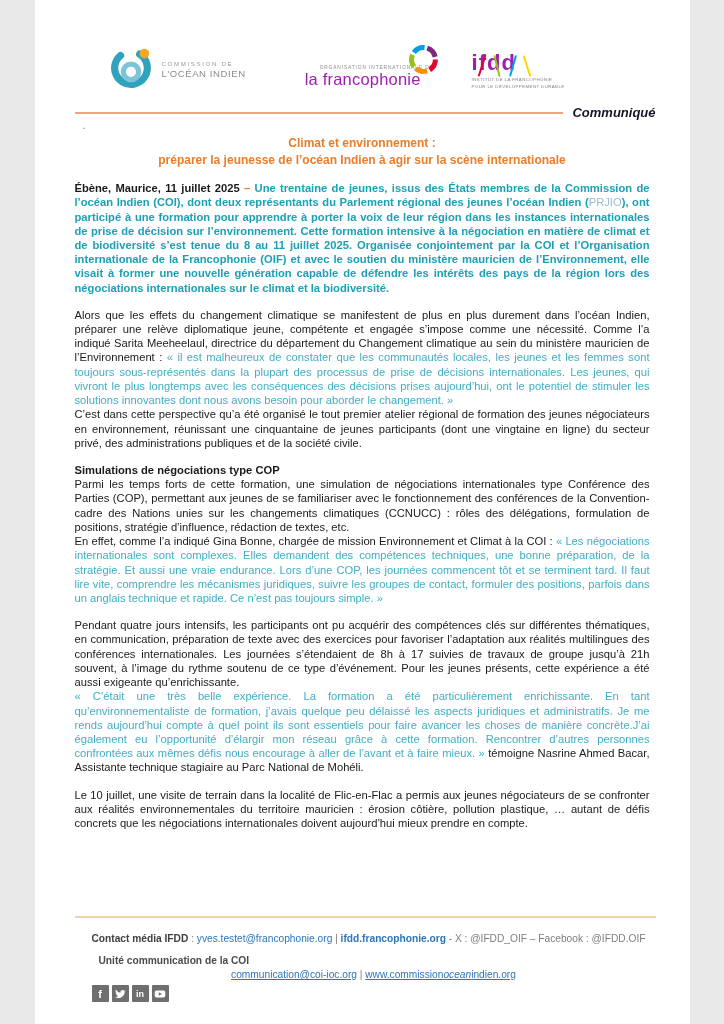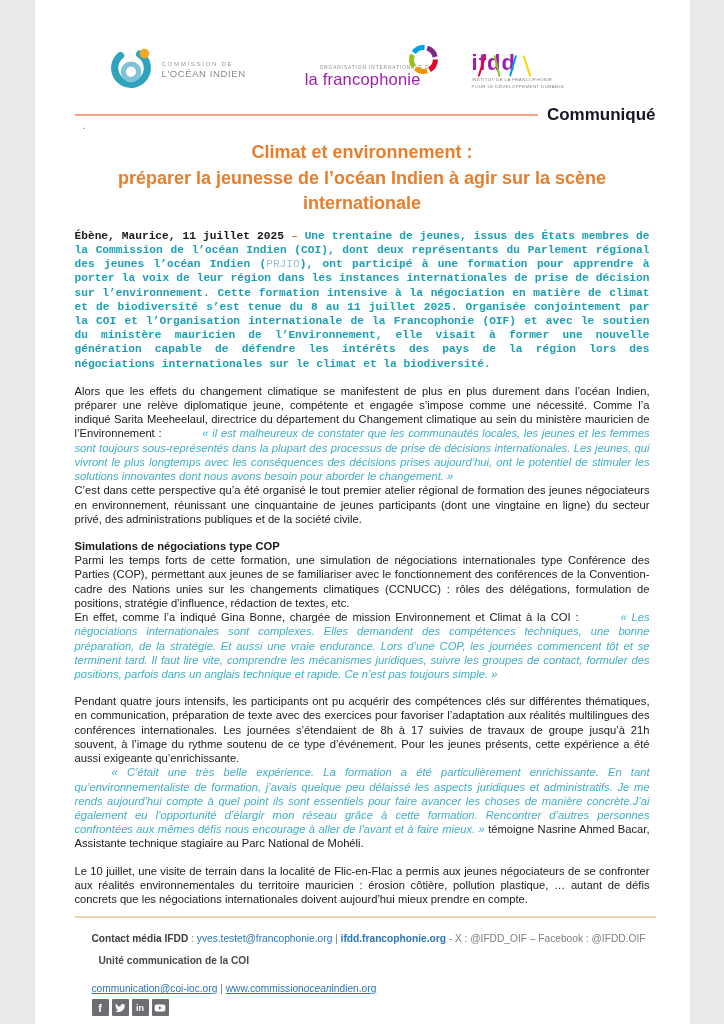"Communiqué" .doc-type { font-size: 17px -> 13px; font-style: none -> italic }
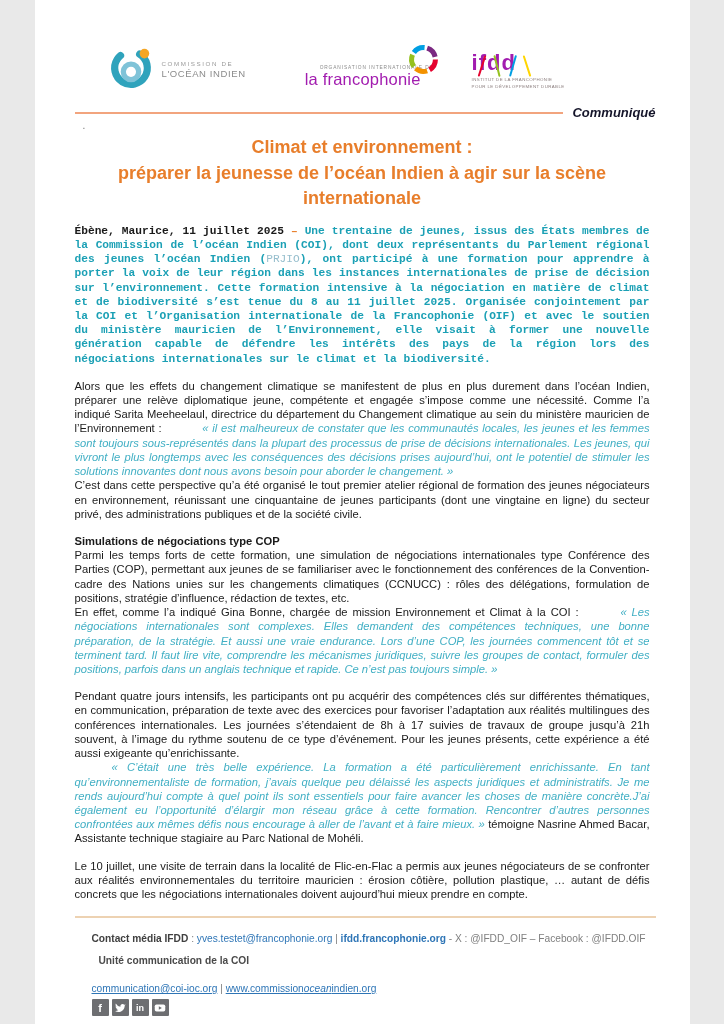"Climat et environnement :" .title { font-size: 18px -> 12px }
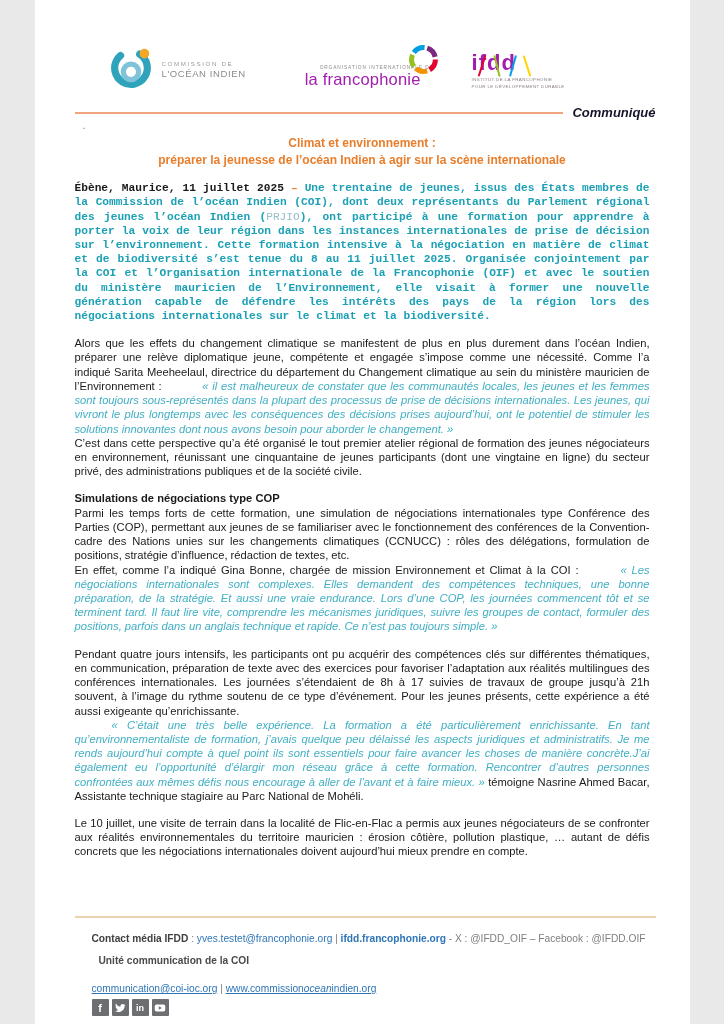"Ébène, Maurice, 11 juillet 2025" .lead { font-family: Liberation Mono, monospace -> none }
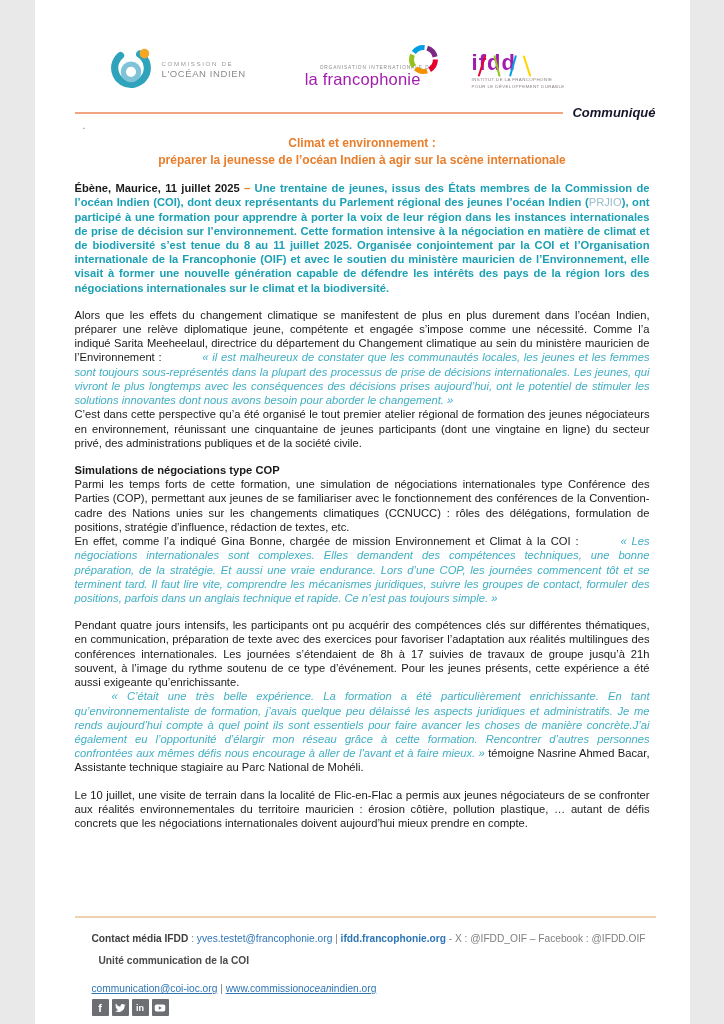"« il est malheureux de" .quote { font-style: italic -> none; margin-left: 37px -> none }
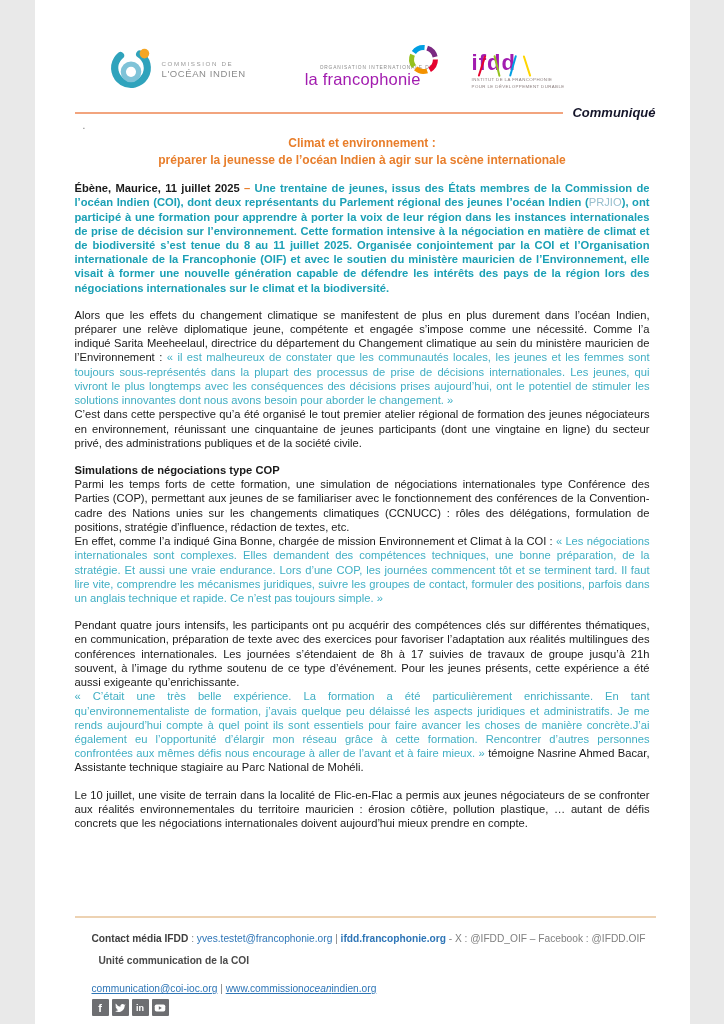"communication@coi-ioc.org |" .f-links { margin: 17px 0 0 17px -> 3px 0 0 17px; text-align: none -> center }
